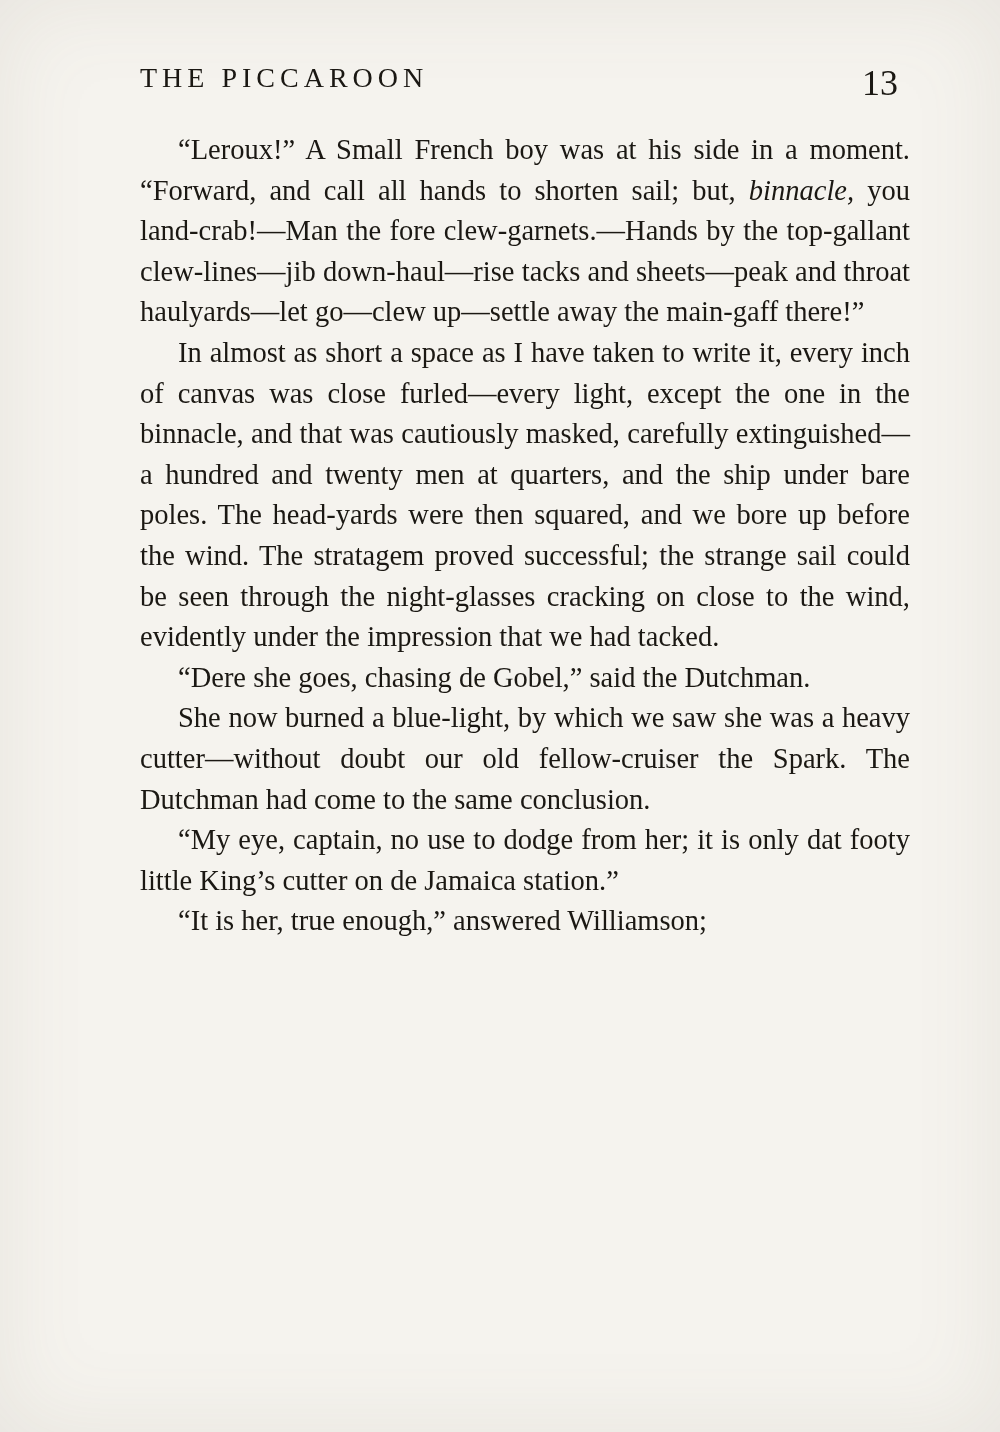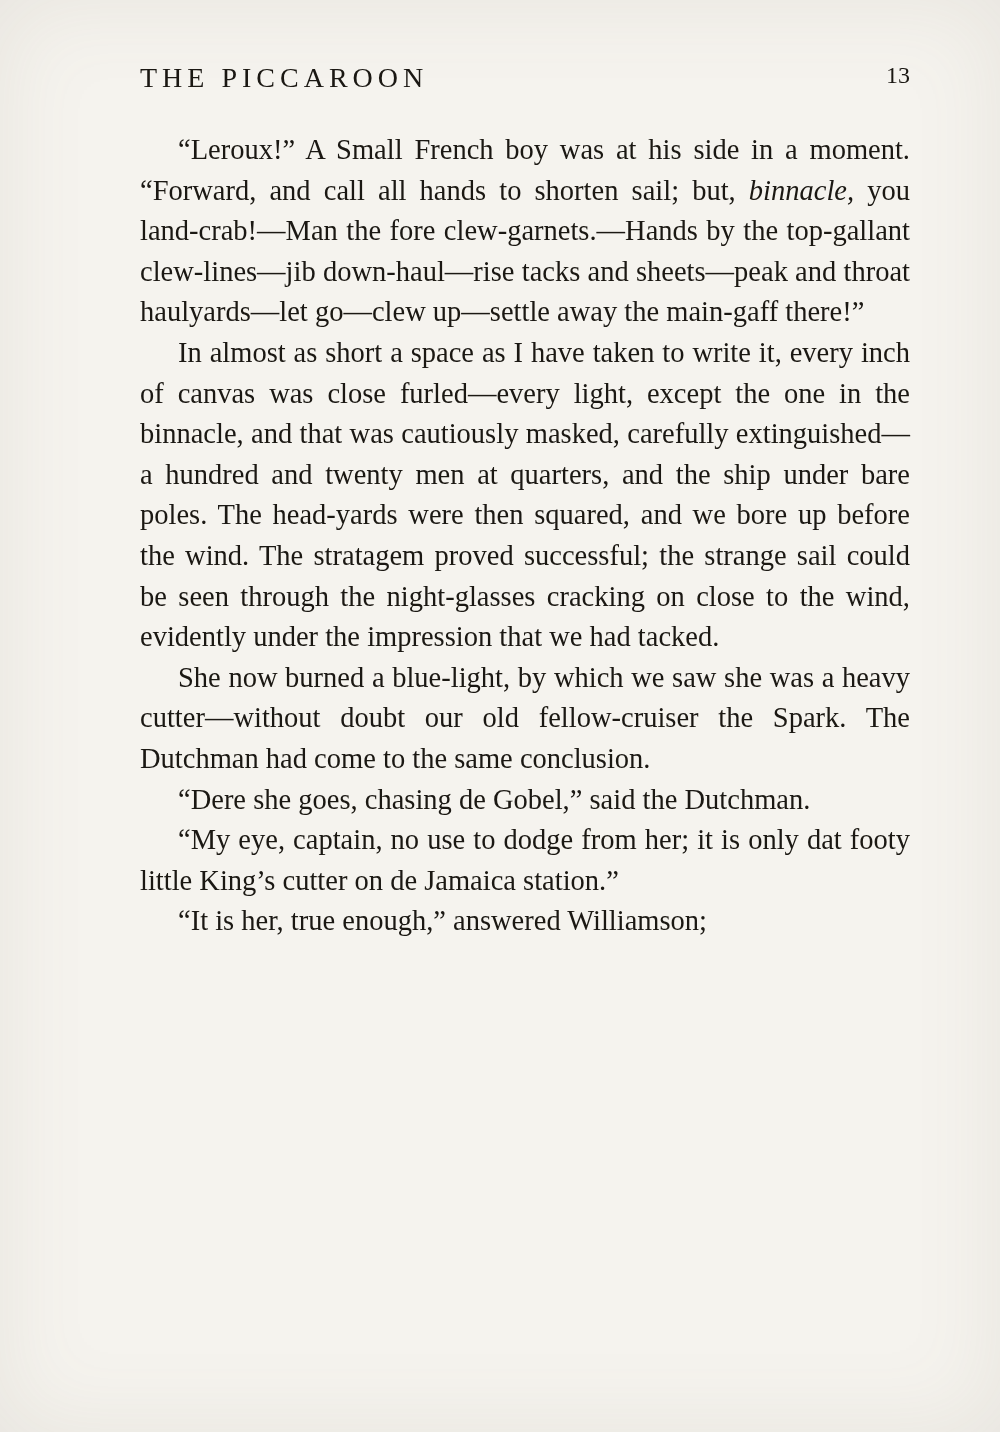"13" .page-number { font-size: 24px -> 36px; right: 0 -> 12px }
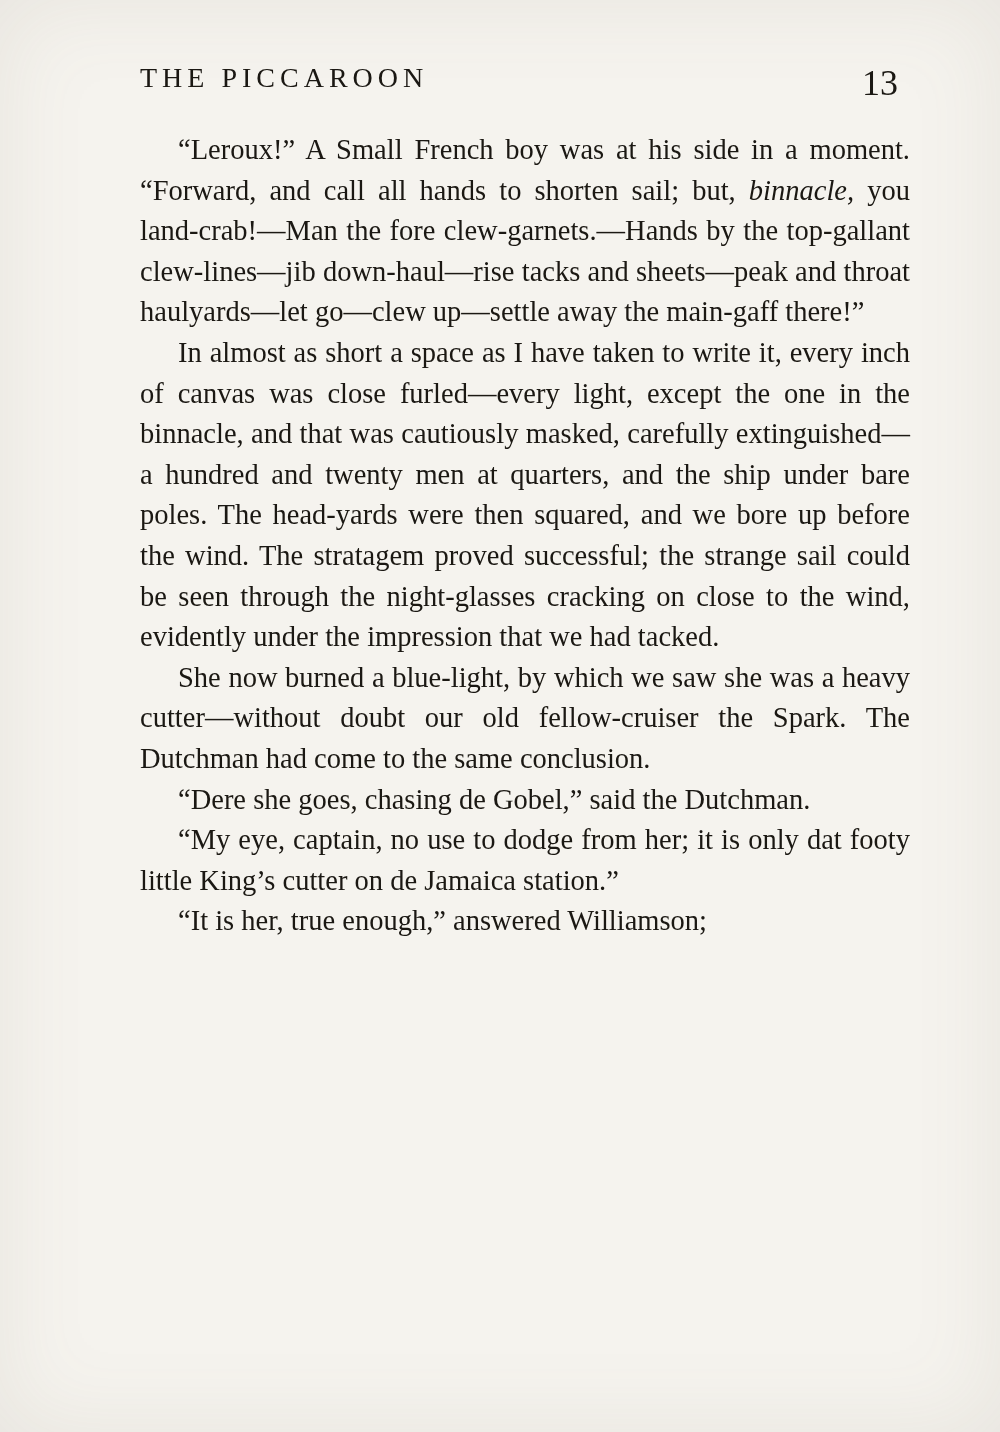"She now burned a blue-light," p.indent { order: before "“Dere she goes, chasing de" -> after "“Dere she goes, chasing de" }
